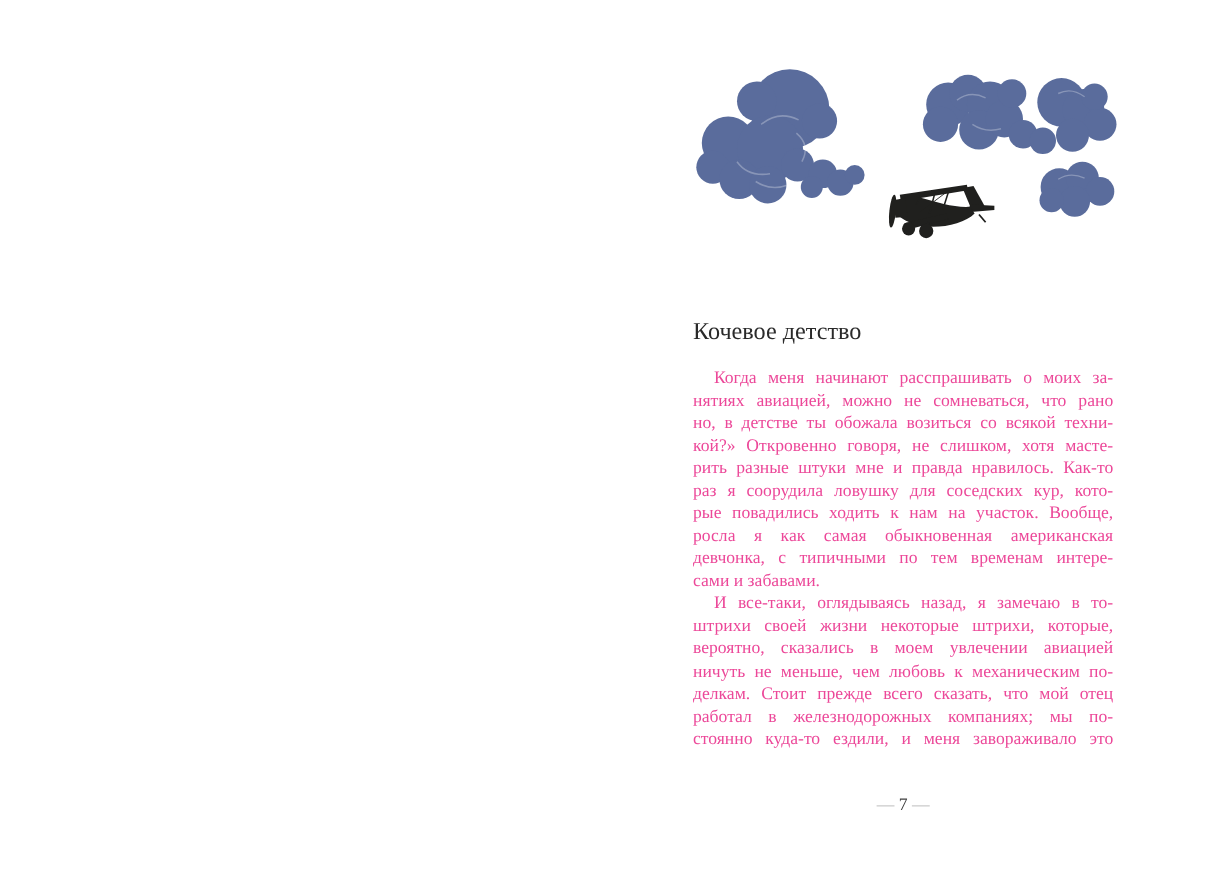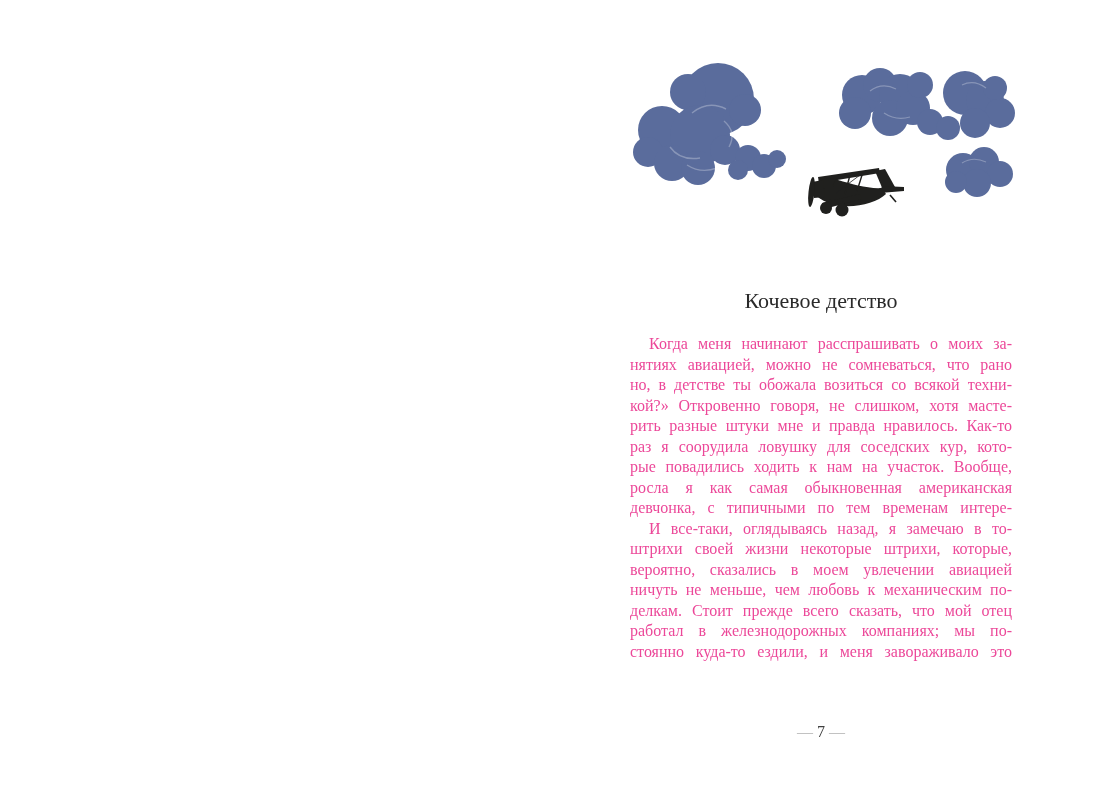"Кочевое детство" .chapter-title { text-align: center -> none }
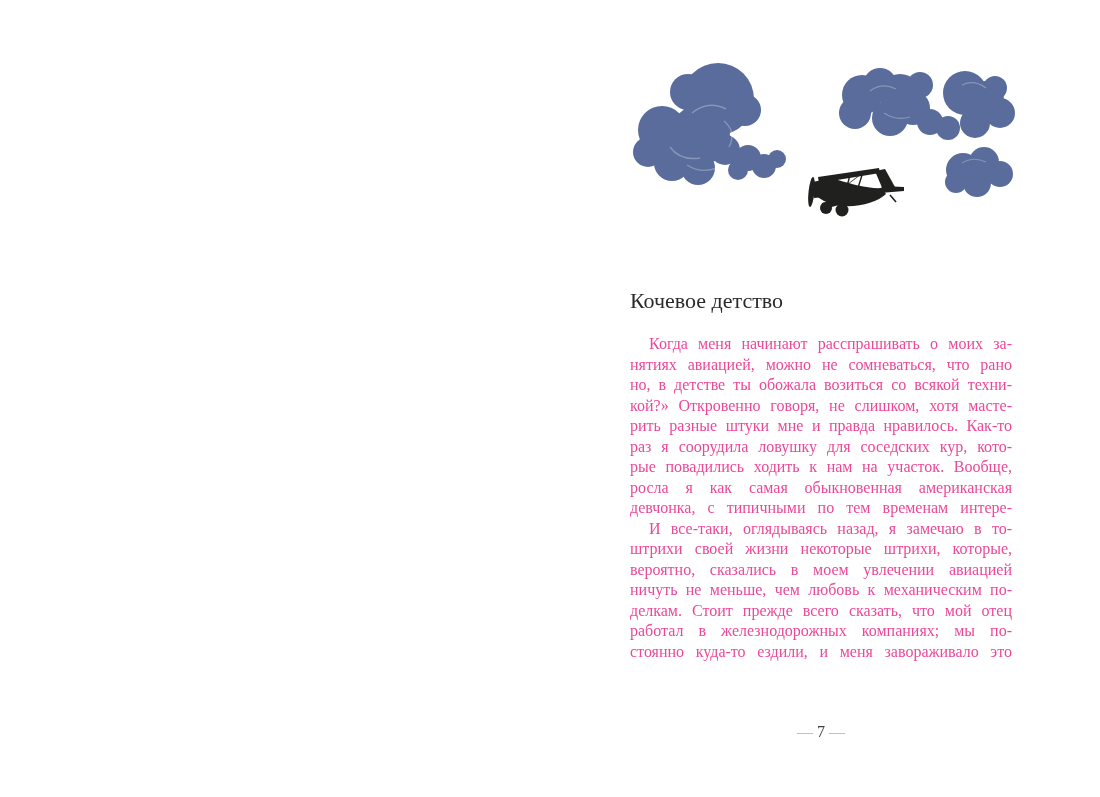"сами и забавами." span.text-line { html: none -> <span>сами и забавами.</span> }
